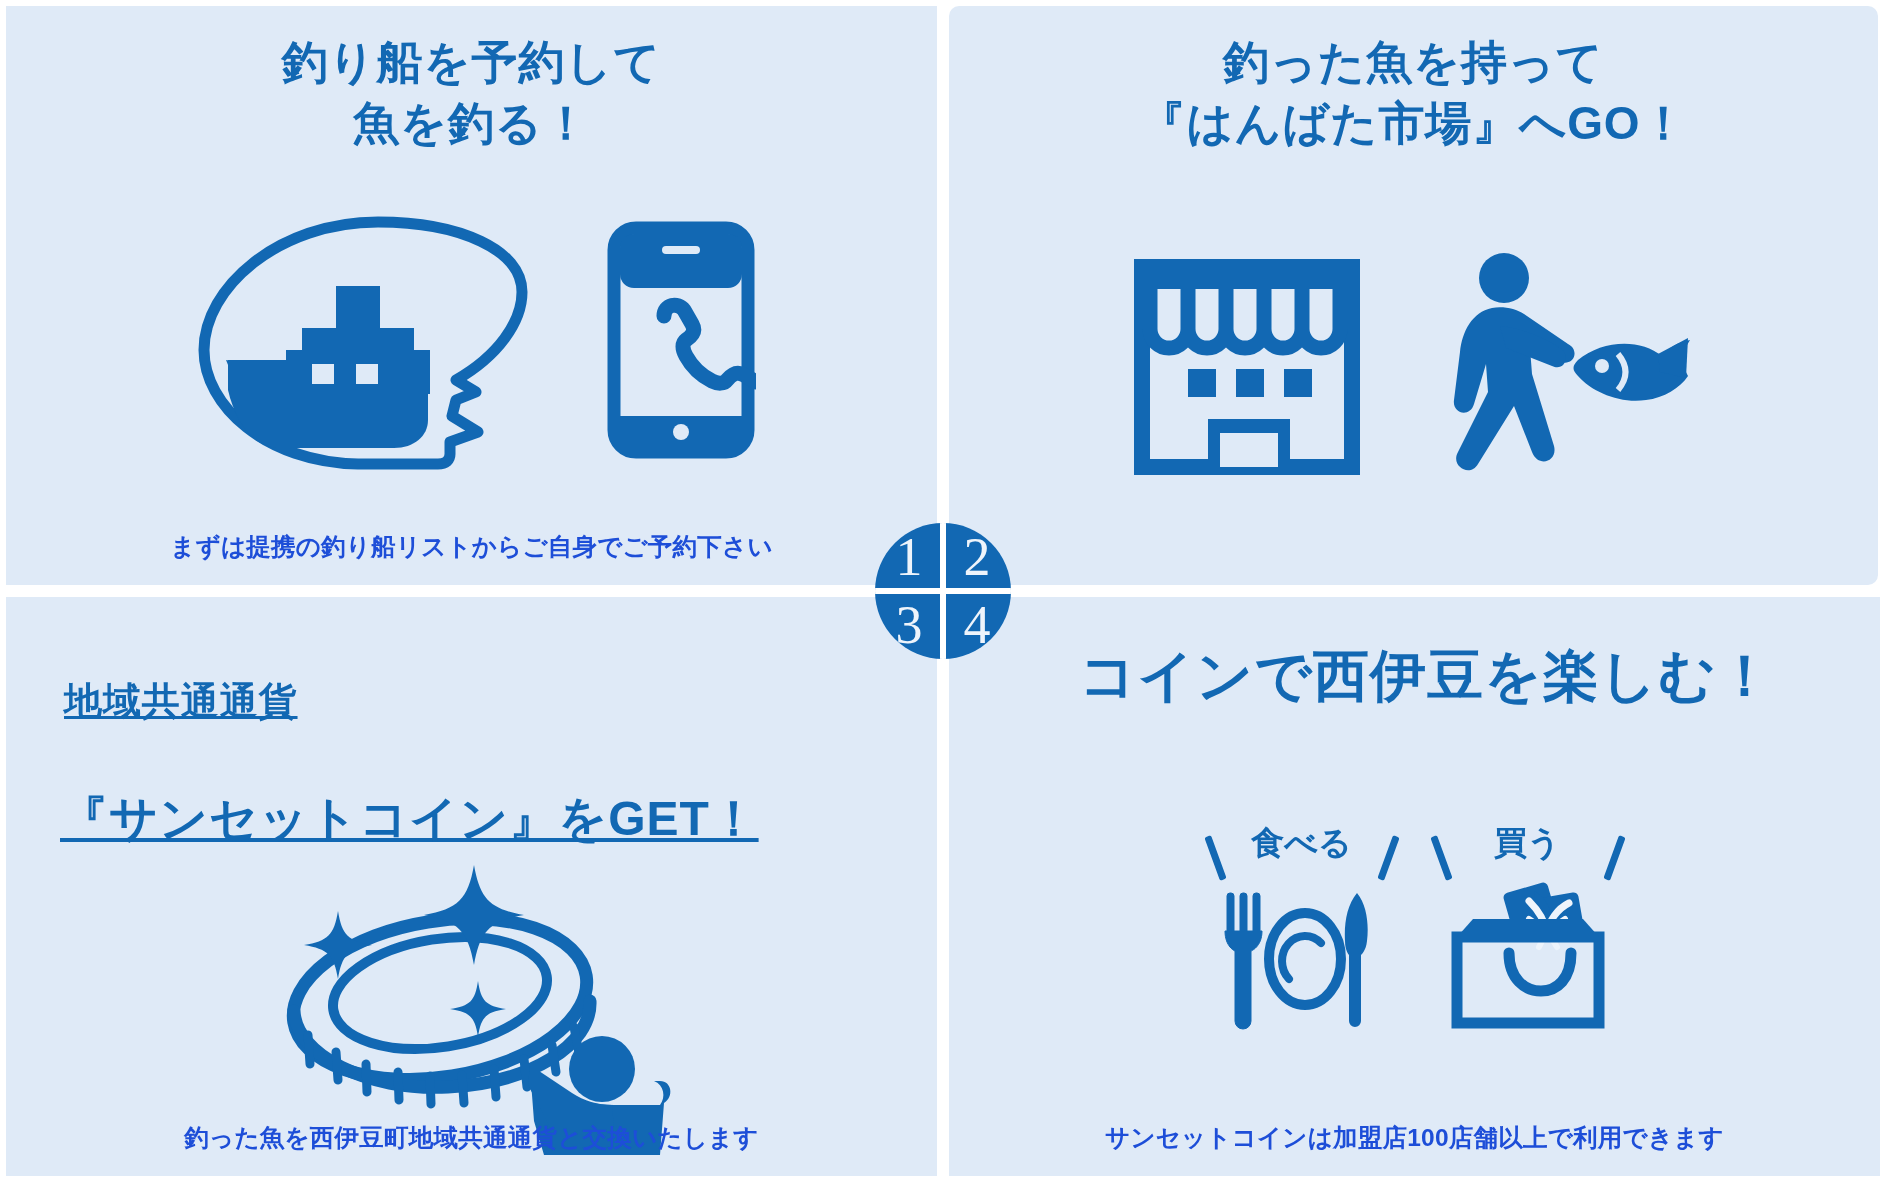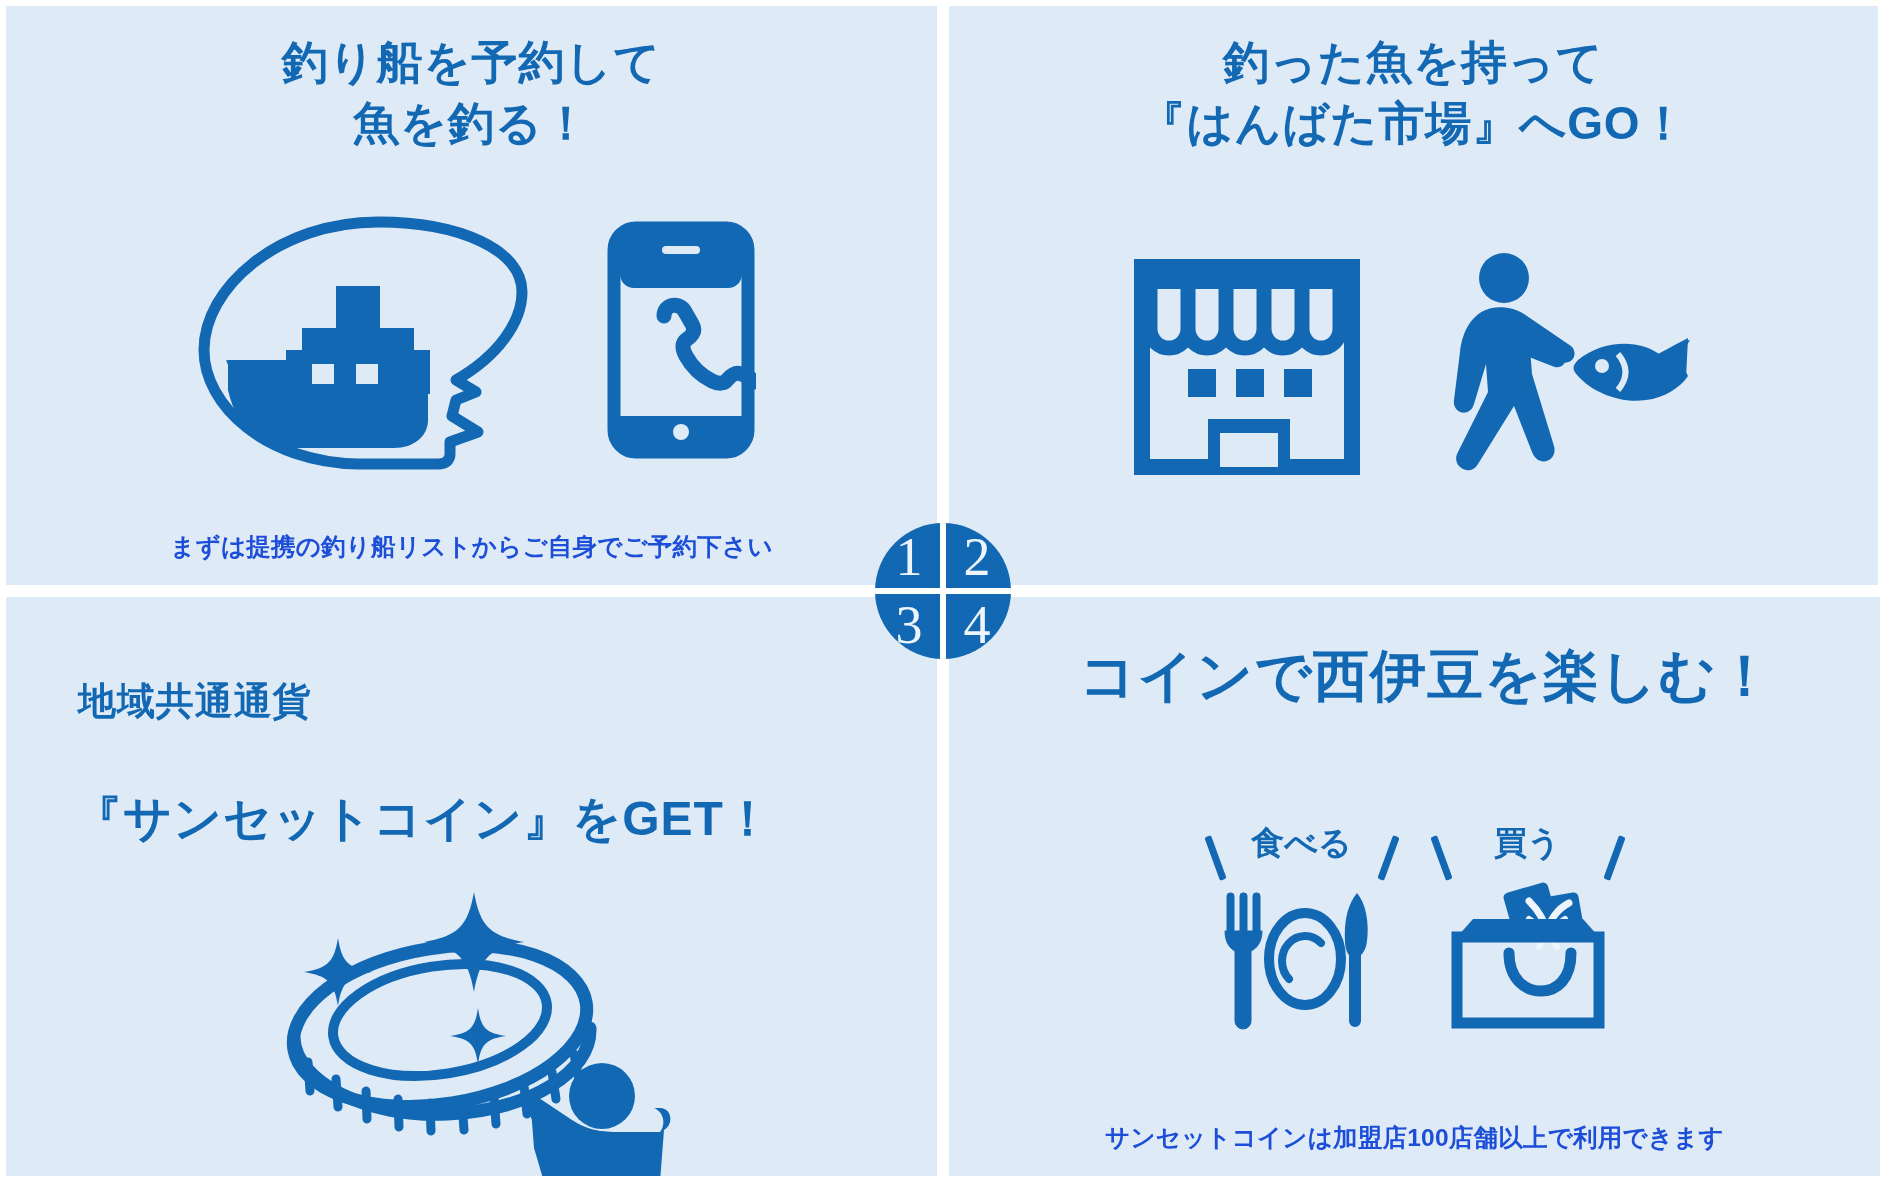"釣った魚を持って" .p2 { border-radius: none -> 10px }
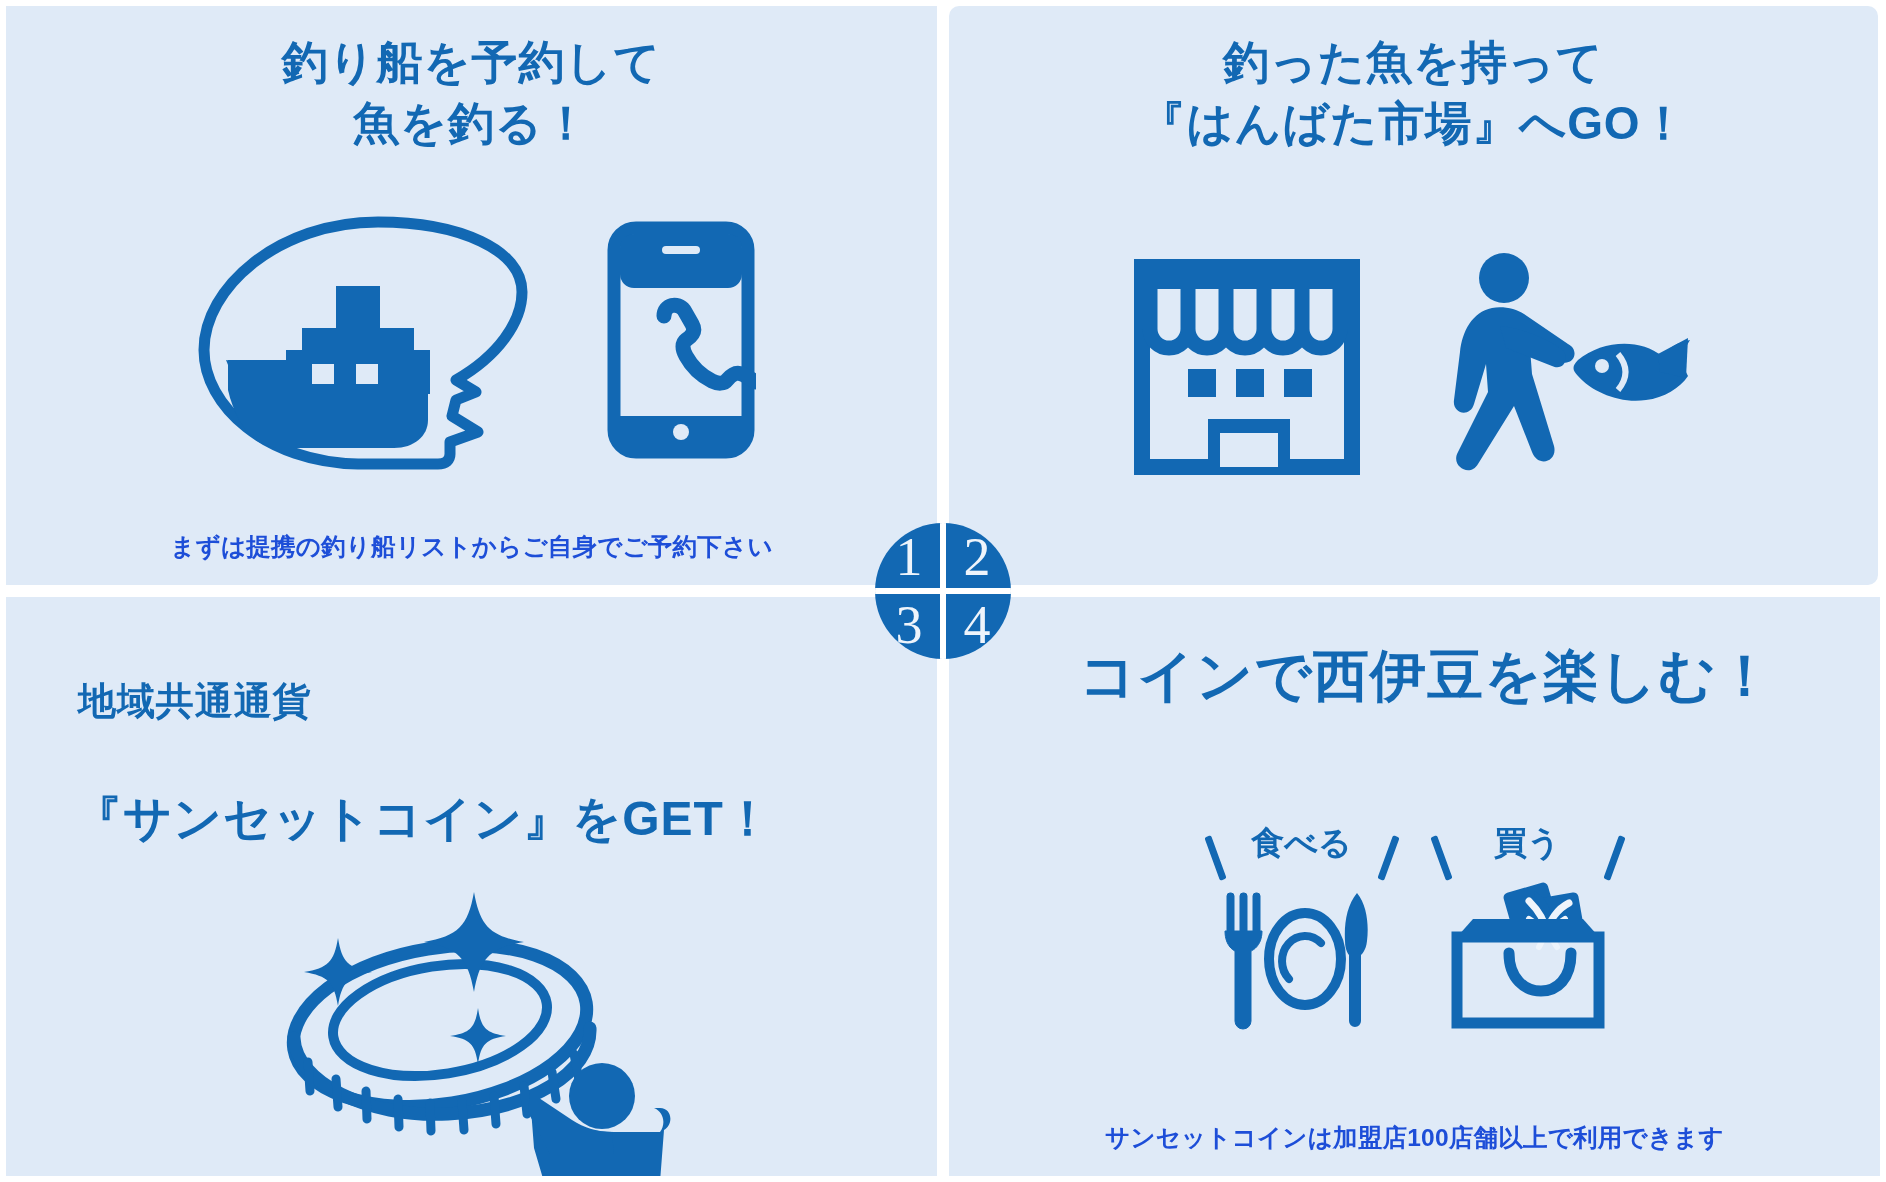"地域共通通貨" div.title { padding-left: 68px -> 54px; text-decoration: none -> underline }
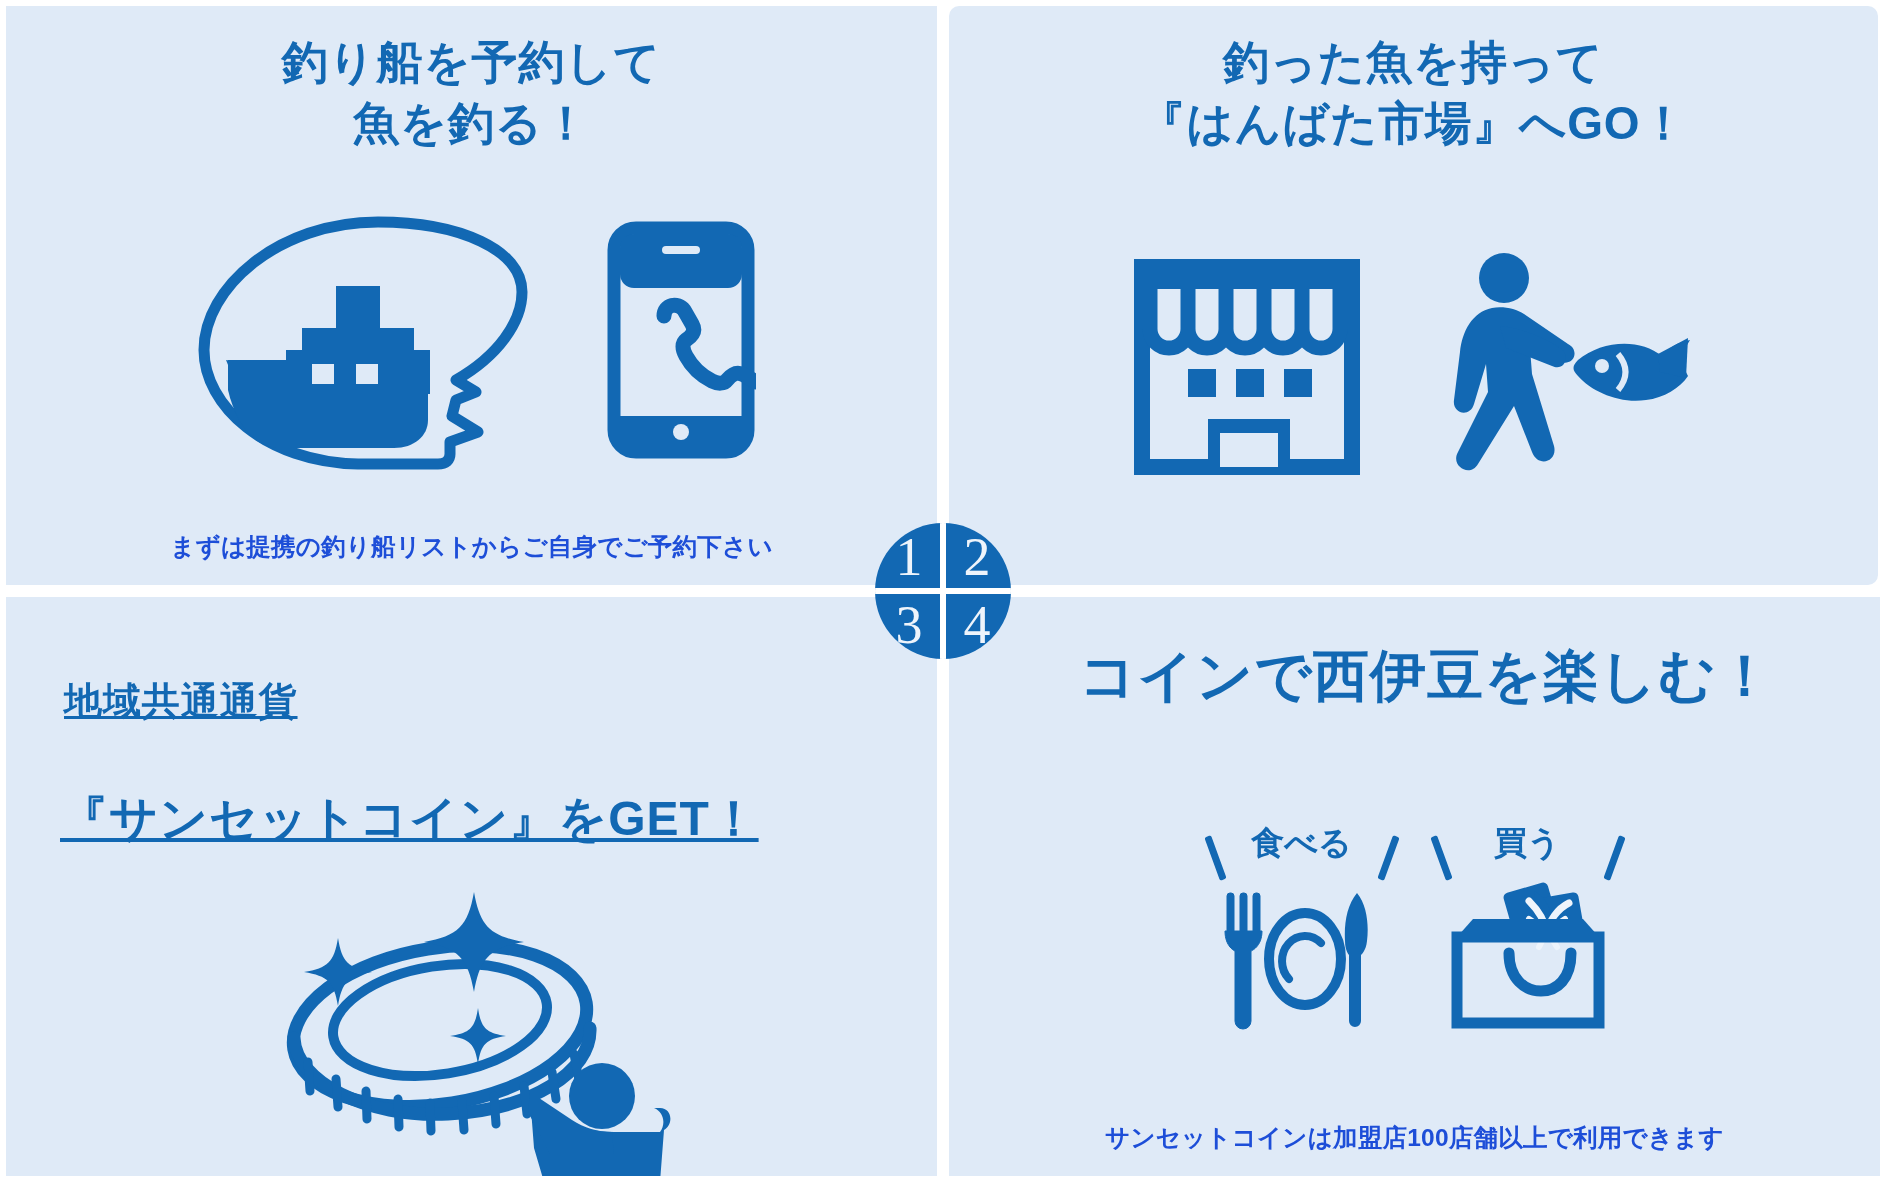"釣った魚を西伊豆町地域共通通貨と交換いたします" div.caption { html: none -> <div>釣った魚を西伊豆町地域共通通貨と交換いたします</div> }
